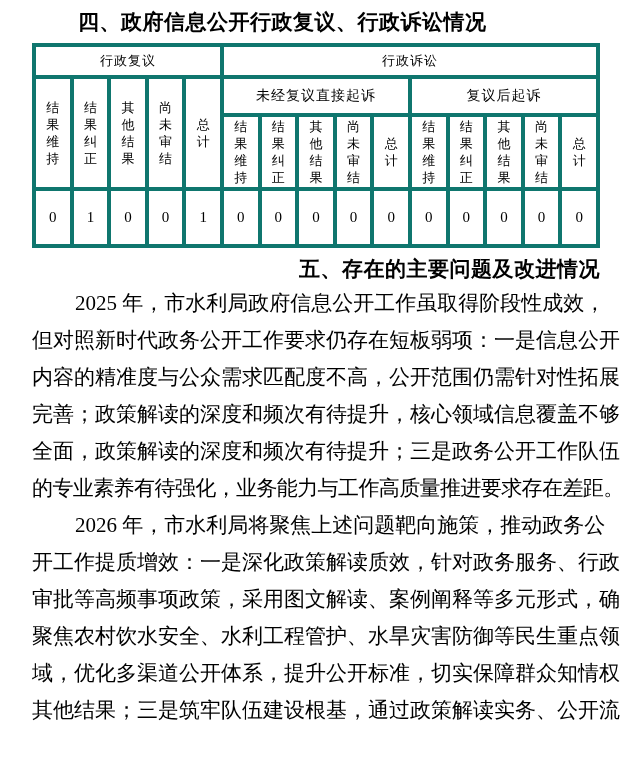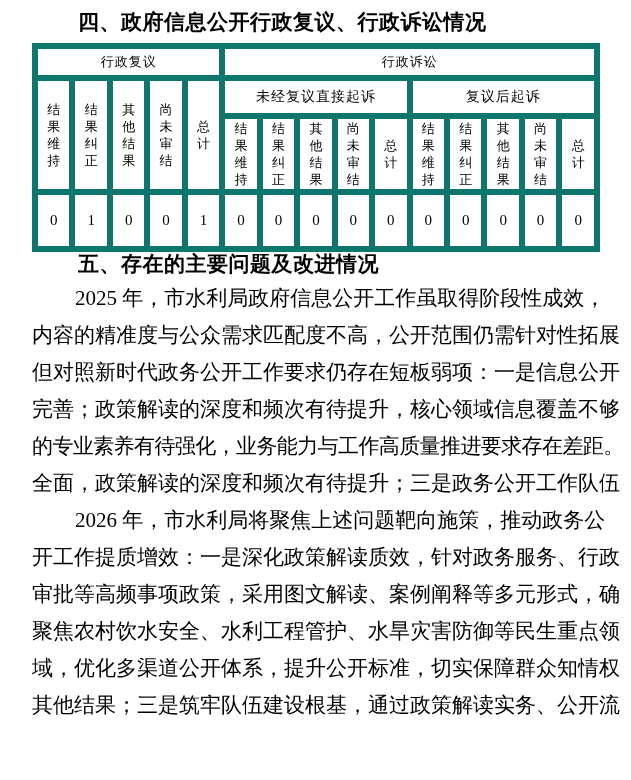"行政复议" table.stats th, table.stats td { border: 6px solid #0f766e -> 4px solid #0f766e }
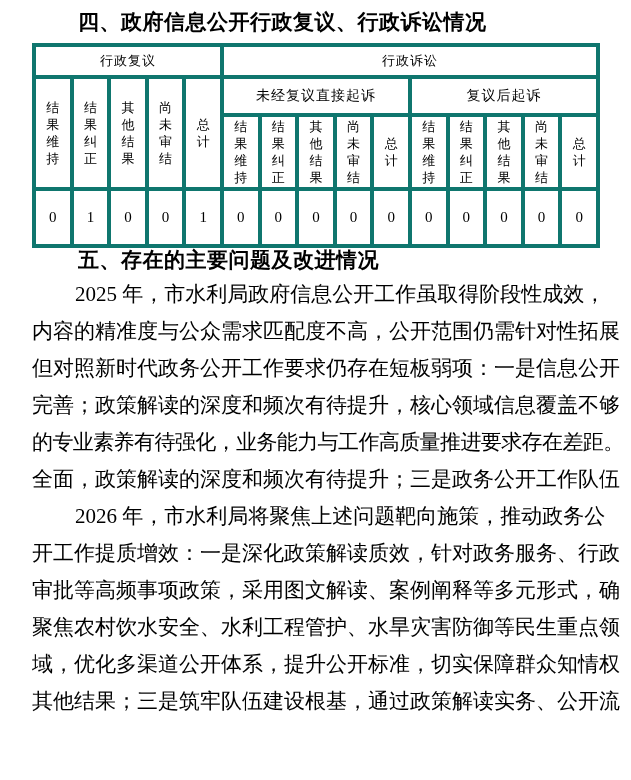"五、存在的主要问题及改进情况" .sec-title.second { margin-top: 0 -> 9px; text-align: none -> right }
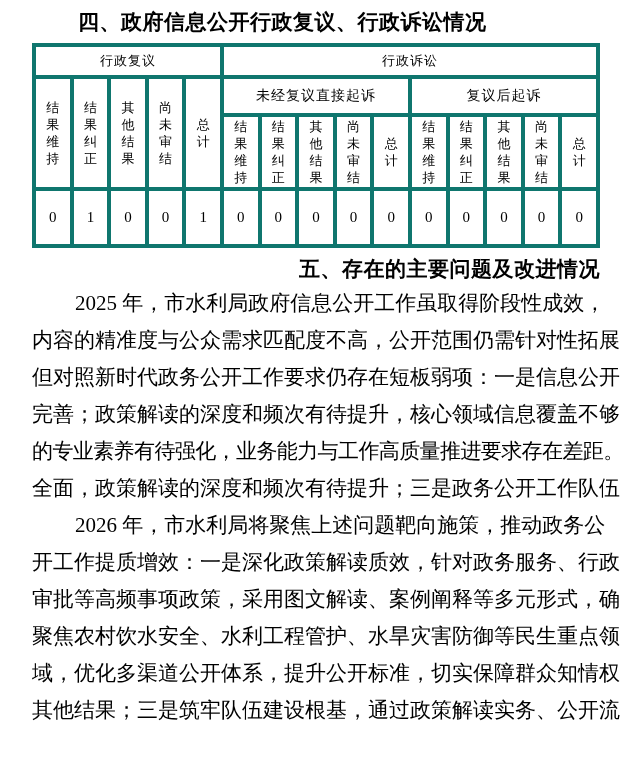"内容的精准度与公众需求匹配度不高，公开范围仍需针对性拓展" div.line { order: before "但对照新时代政务公开工作要求仍存在短板弱项：一是信息公开" -> after "但对照新时代政务公开工作要求仍存在短板弱项：一是信息公开" }
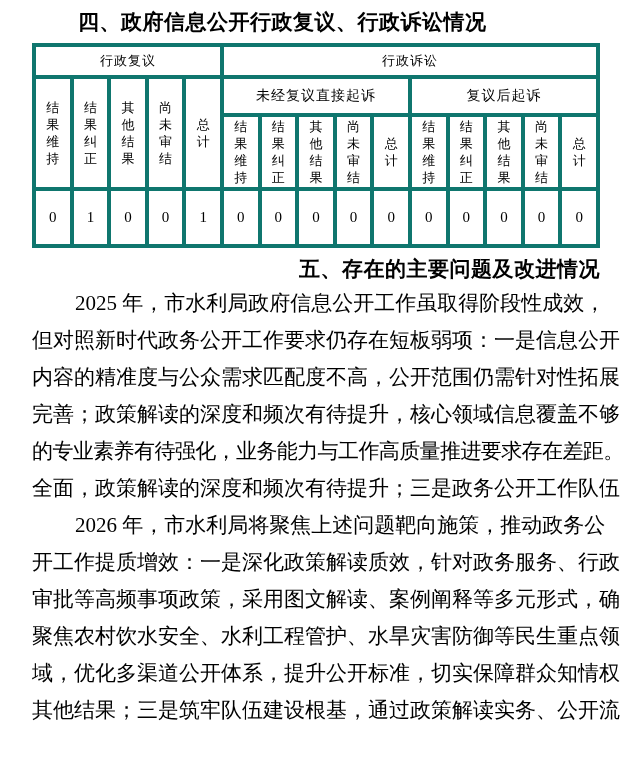"的专业素养有待强化，业务能力与工作高质量推进要求存在差距。" div.line { order: before "全面，政策解读的深度和频次有待提升；三是政务公开工作队伍" -> after "全面，政策解读的深度和频次有待提升；三是政务公开工作队伍" }
